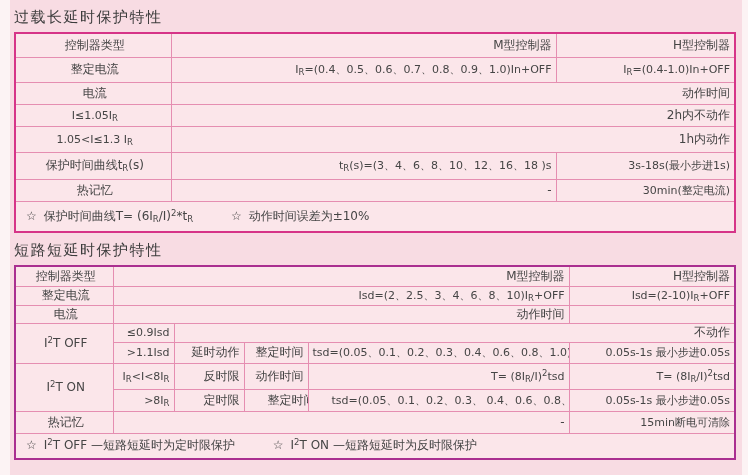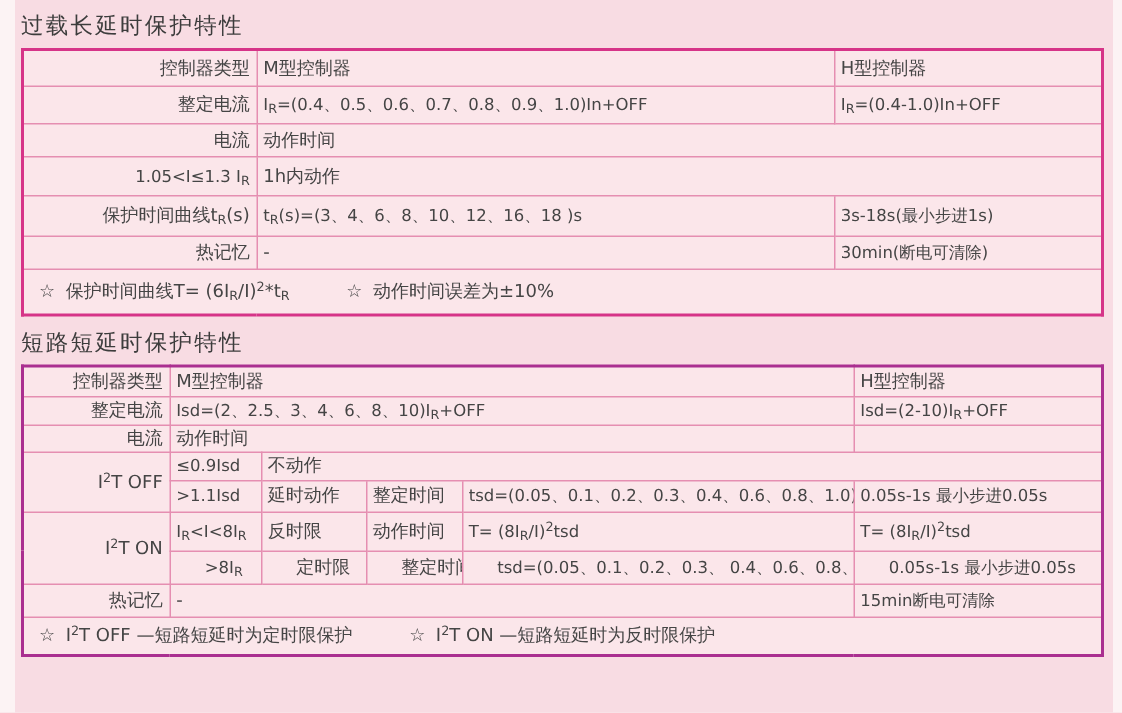"控制器类型" td.lab { text-align: right -> center }
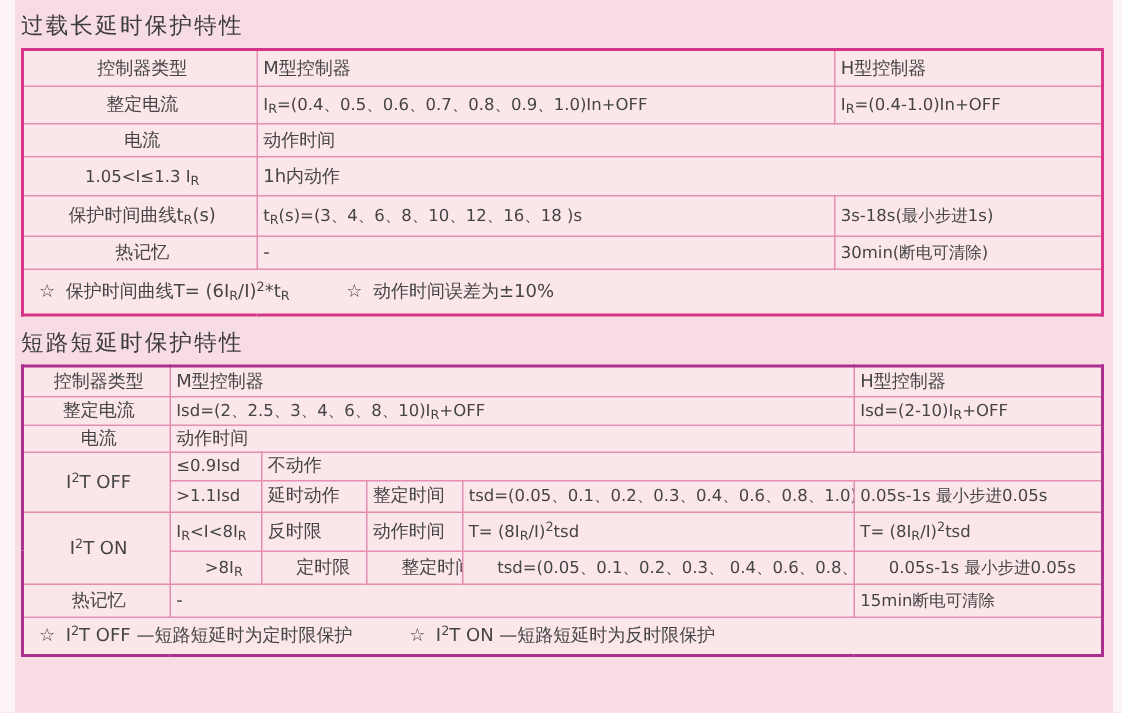"M型控制器" td { text-align: left -> right }
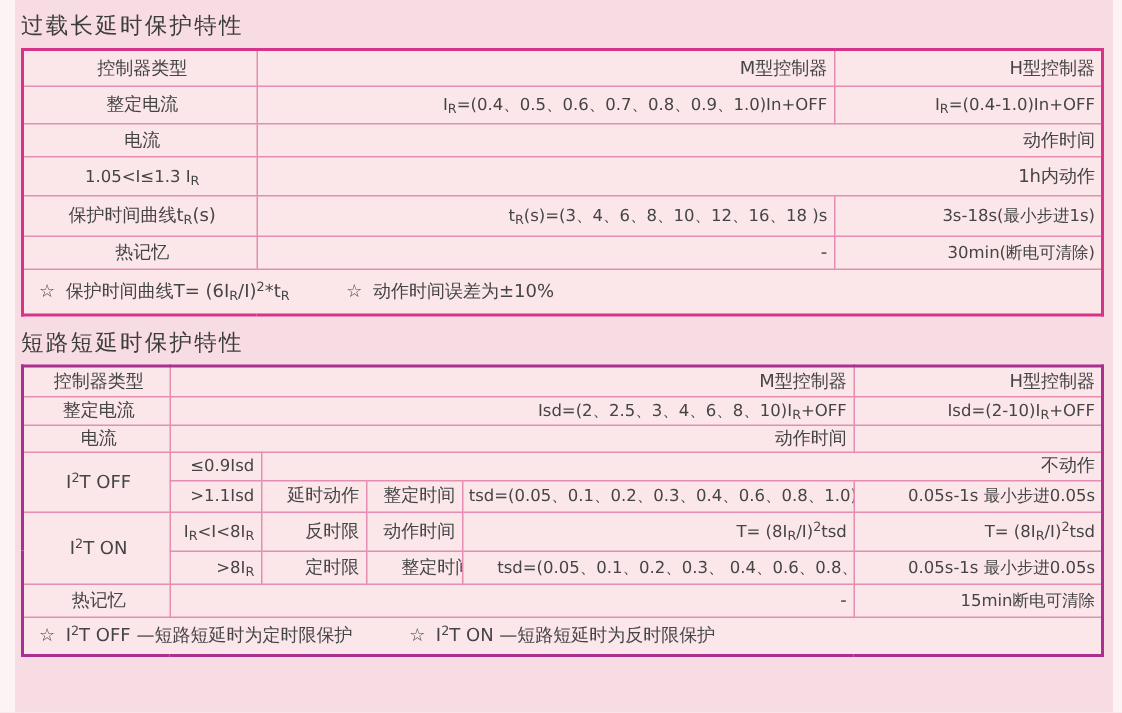"I≤1.05IR" tr.r4 { html: none -> <tr> <td>I≤1.05I<sub>R</sub></td> <td>2h内不动作</td> </tr> }
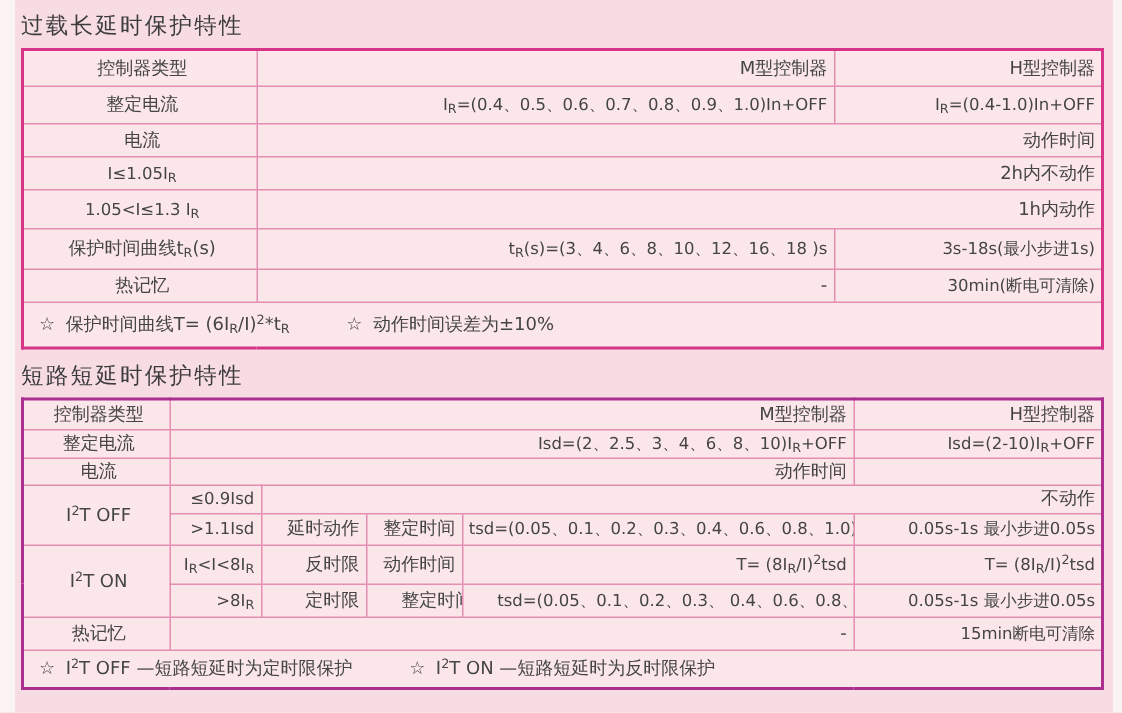"30min(断电可清除)" td.small { text: 断电可清除 -> 整定电流 }
